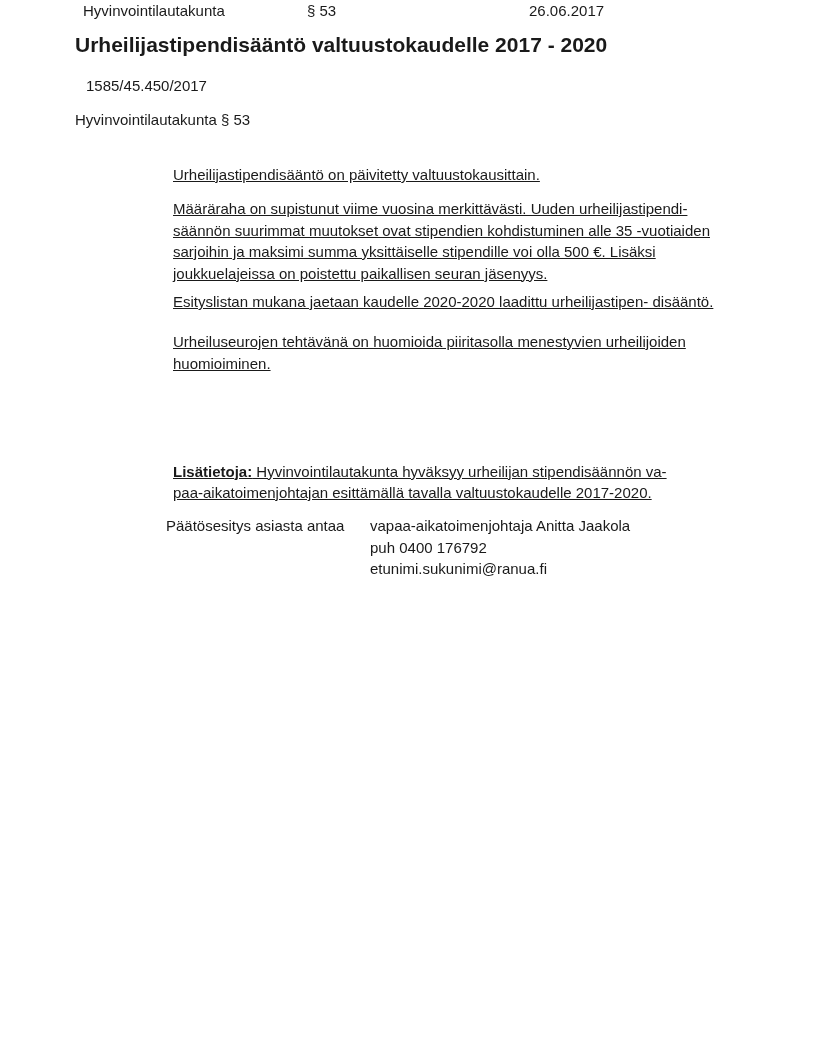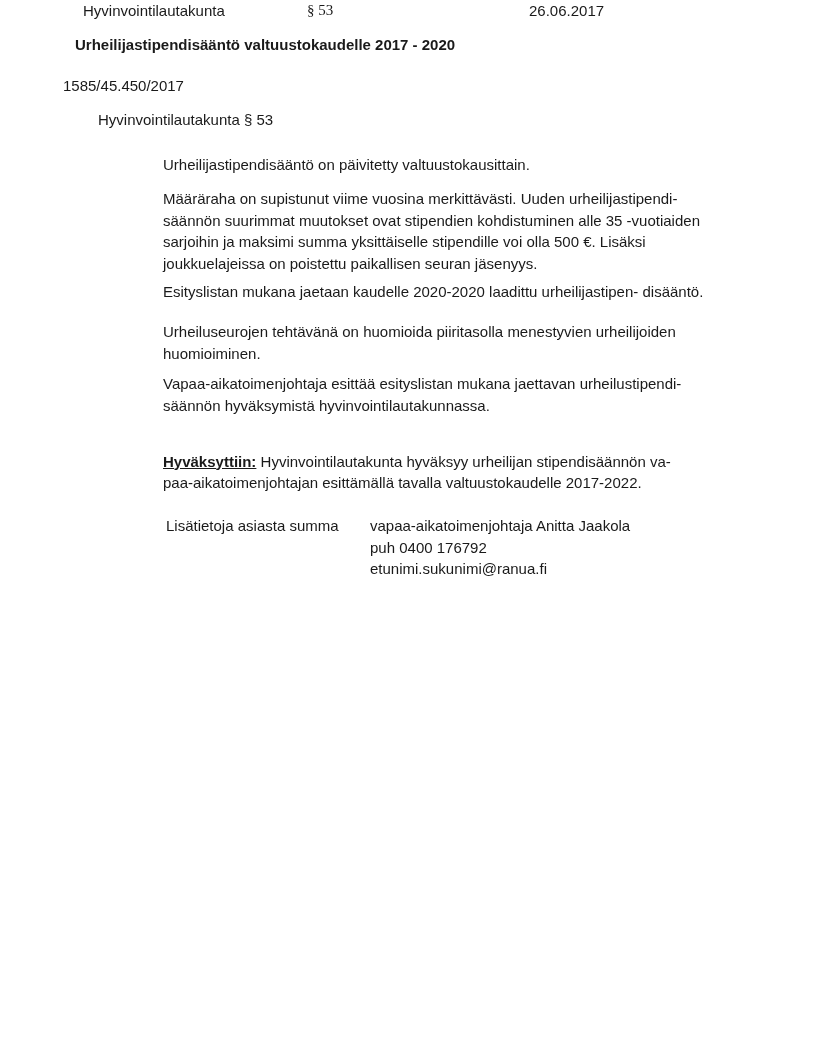"§ 53" .hdr-section { font-family: Liberation Serif, serif -> none }
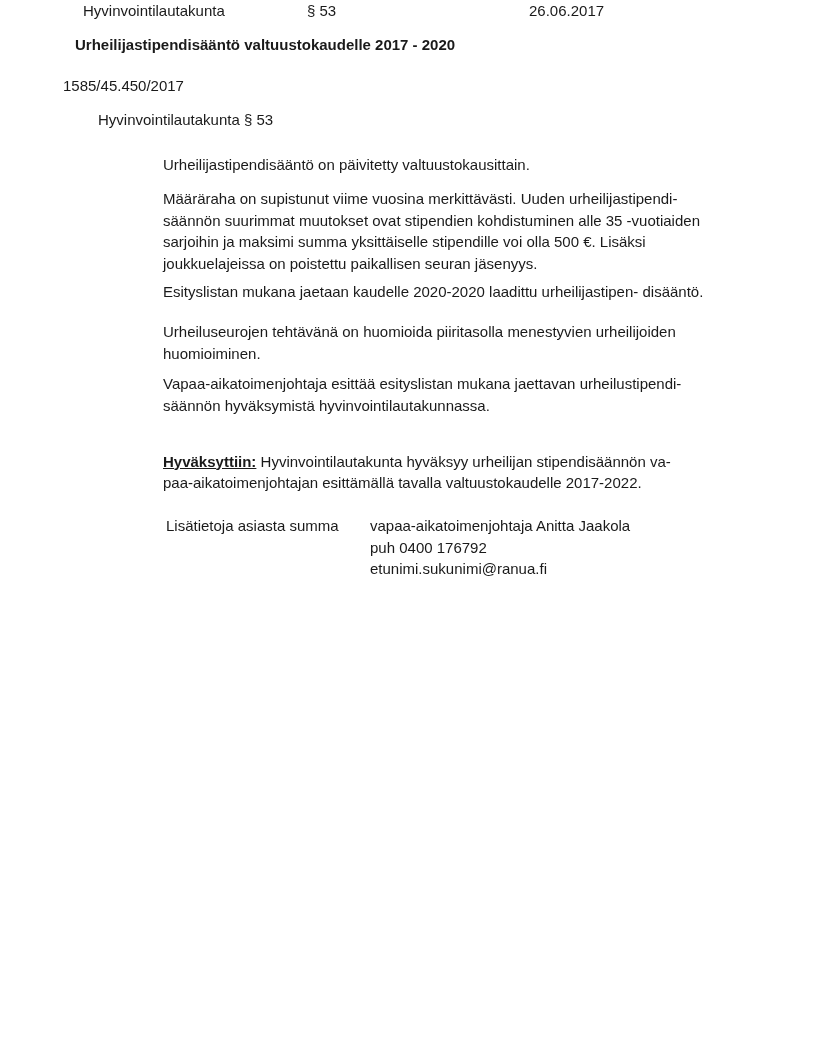"Urheilijastipendisääntö" .doc-title { font-size: 15px -> 21px }
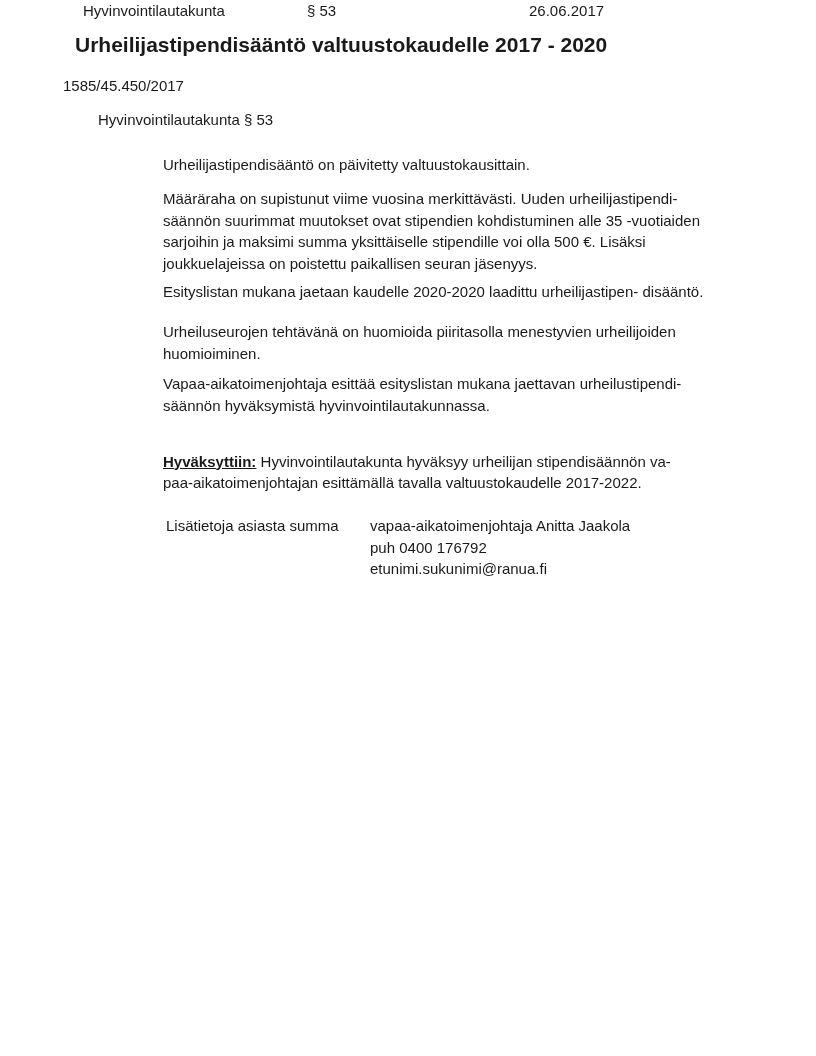"1585/45.450/2017" .case-number { left: 63px -> 86px }
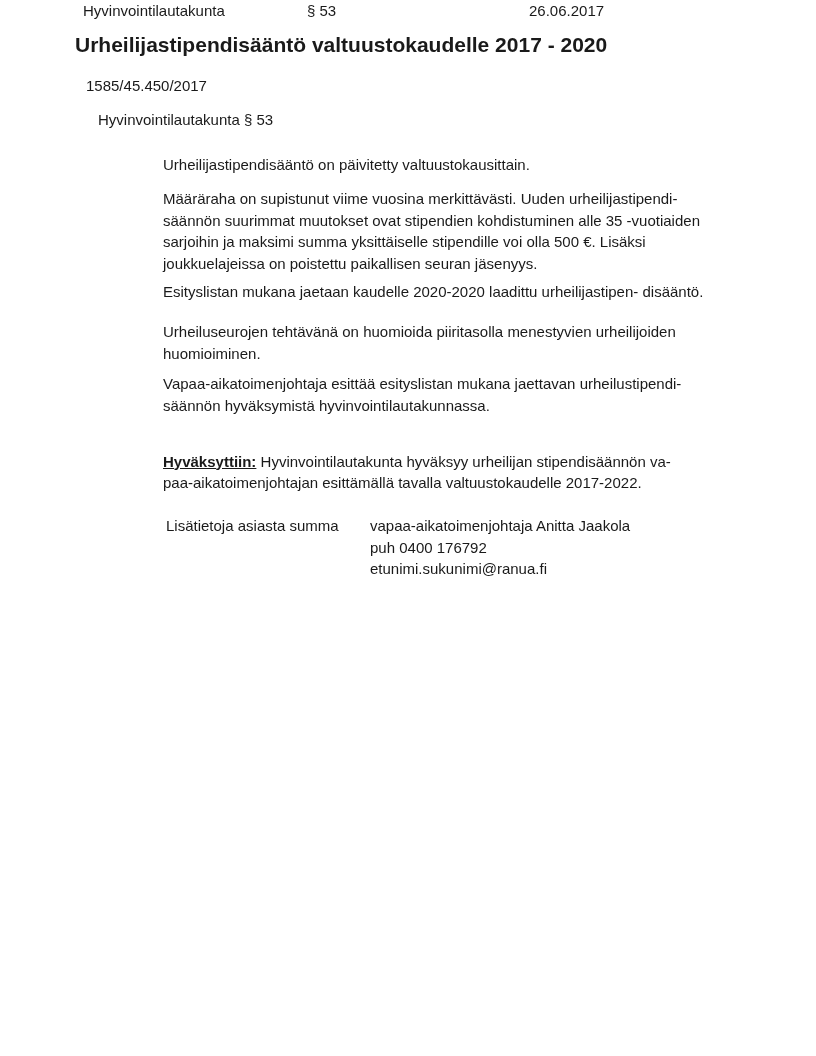"Hyvinvointilautakunta § 53" .subheading { margin-left: 23px -> none }
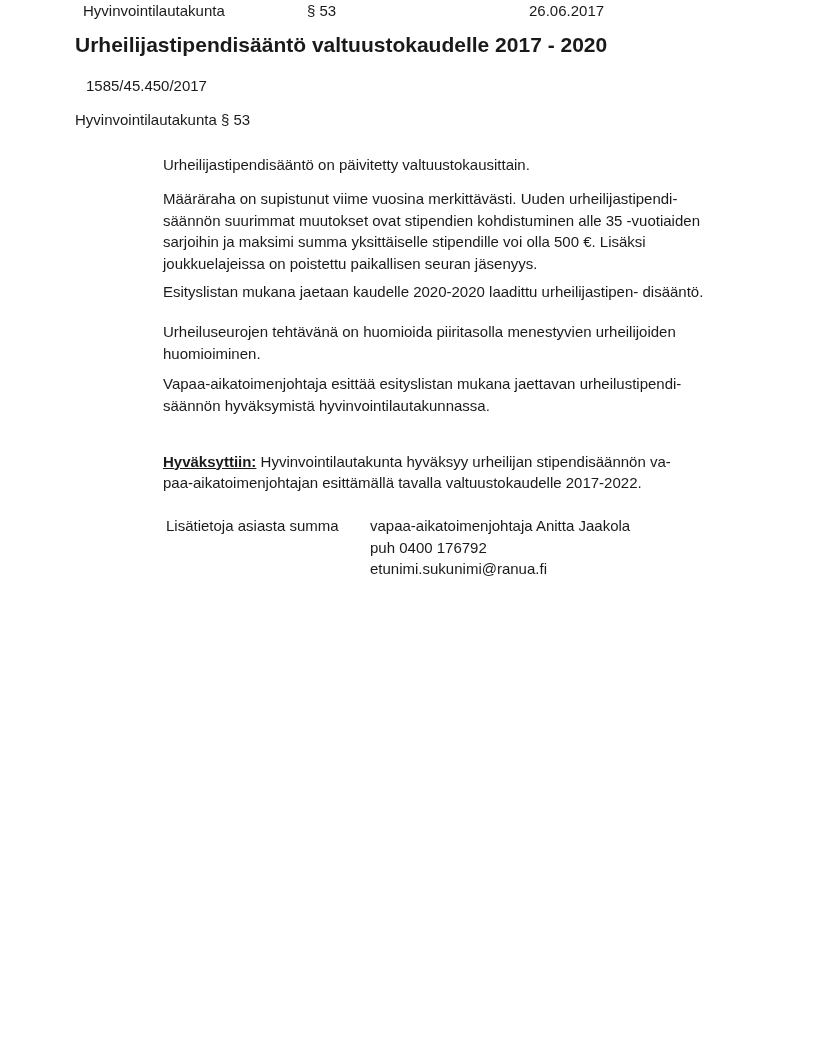"Urheilijastipendisääntö on päivitetty" .body-par { margin: 6px -> 16px; text-decoration: none -> underline }
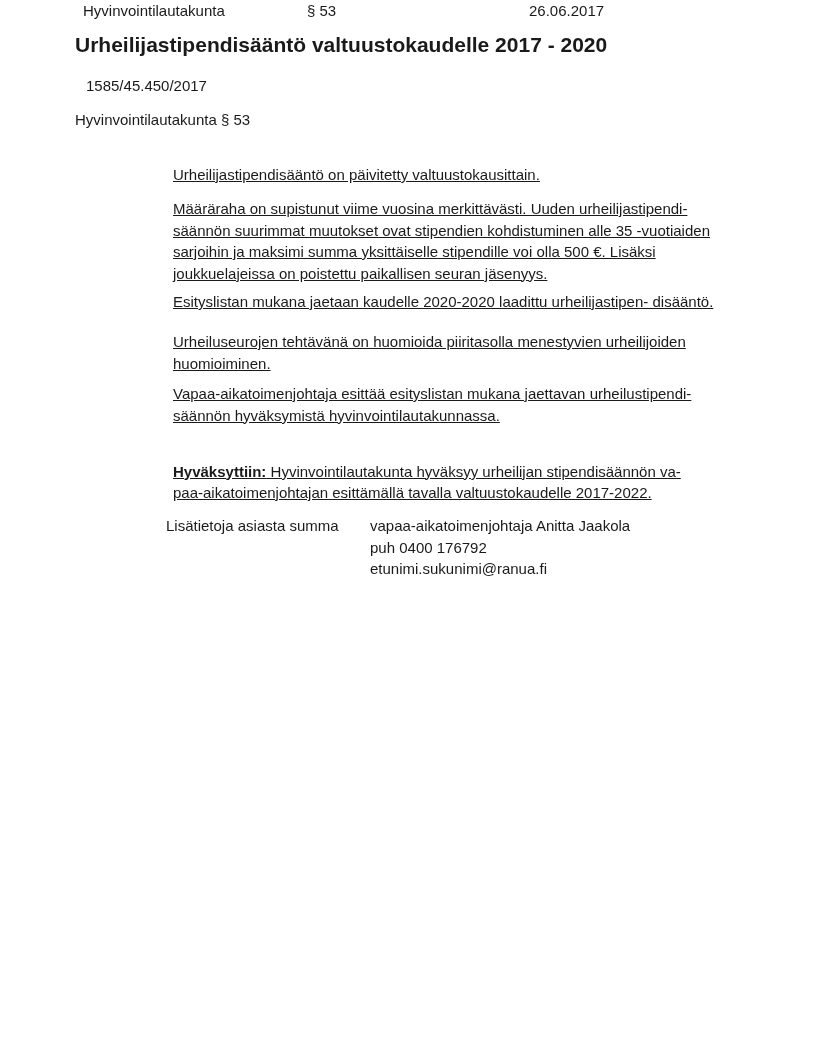"Vapaa-aikatoimenjohtaja esittää" p.body-par { html: <p>Vapaa-aikatoimenjohtaja esittää esityslistan mukana jaettavan urheilustipendi- säännön hyväksymistä hyvinvointilautakunnassa.</p> -> none }
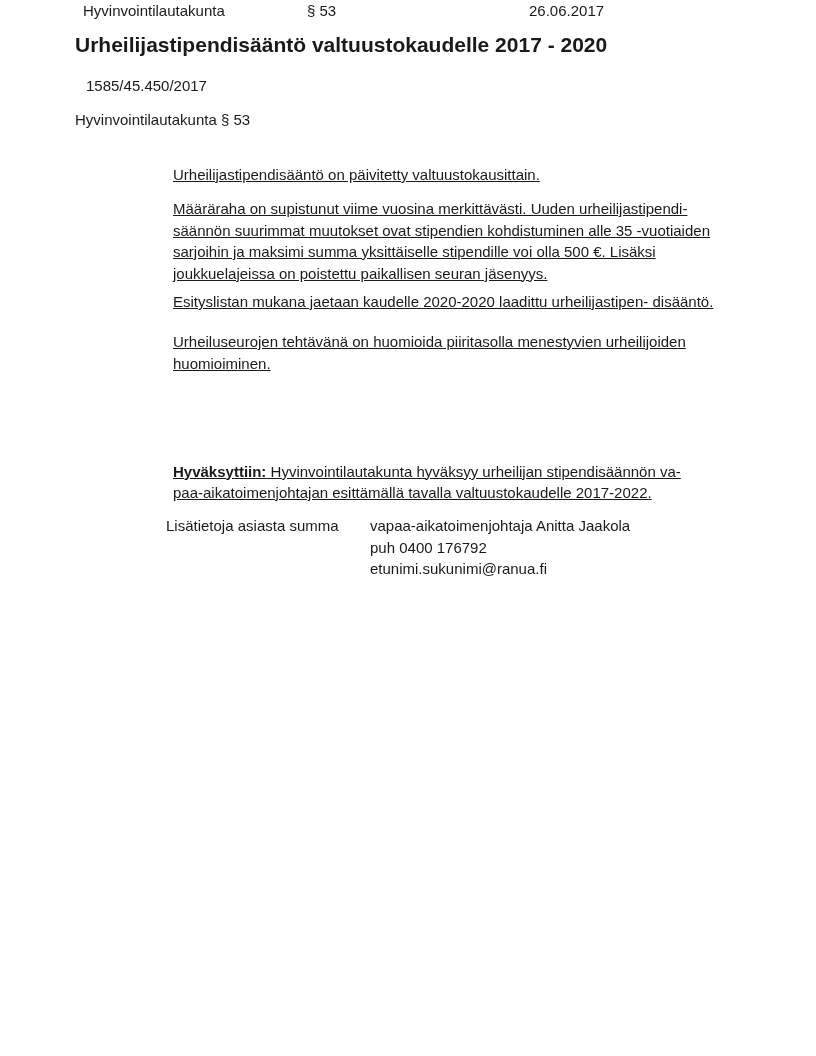"Hyväksyttiin:" span.dec-label { text: Hyväksyttiin -> Lisätietoja }
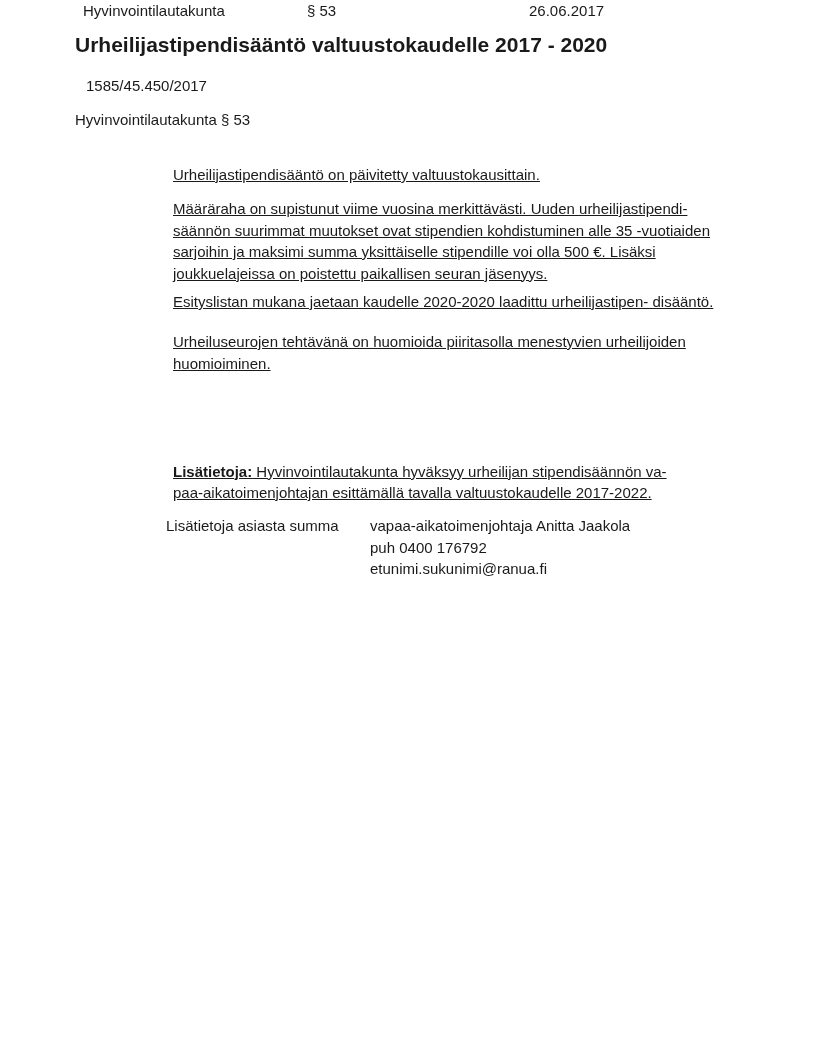"Hyvinvointilautakunta hyväksyy" span { text: 2017-2022 -> 2017-2020 }
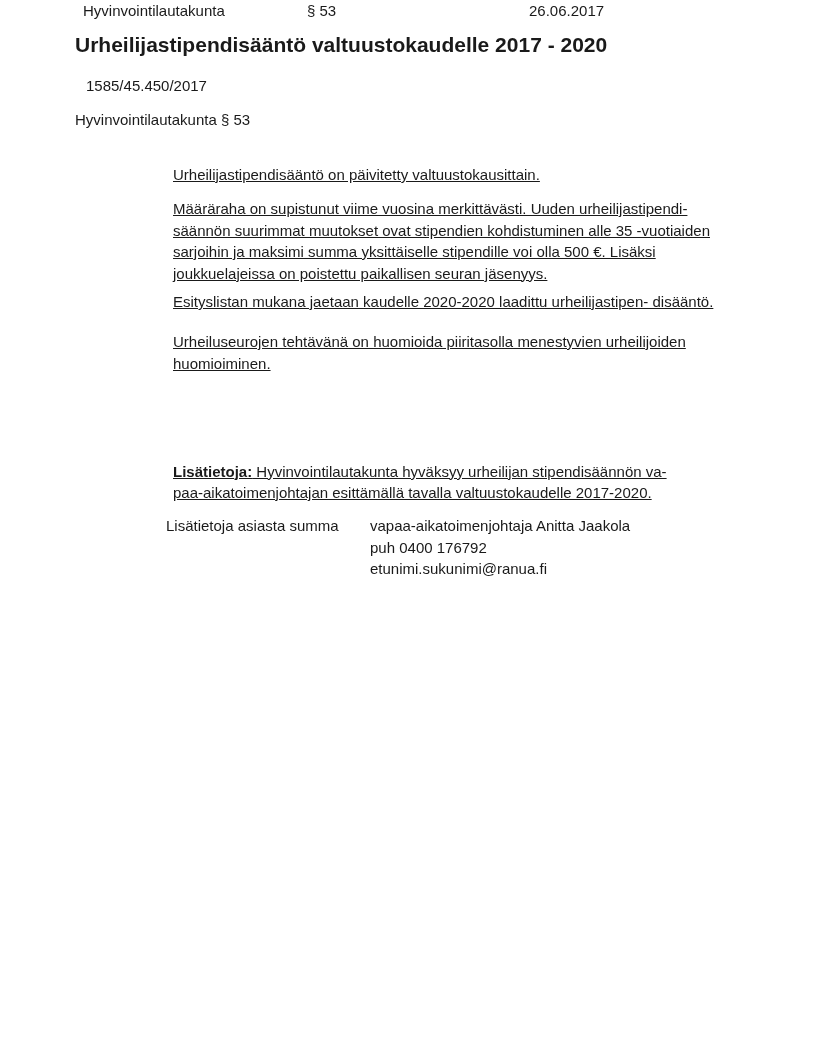"Lisätietoja asiasta summa" span.contact-label { text: Lisätietoja asiasta summa -> Päätösesitys asiasta antaa }
